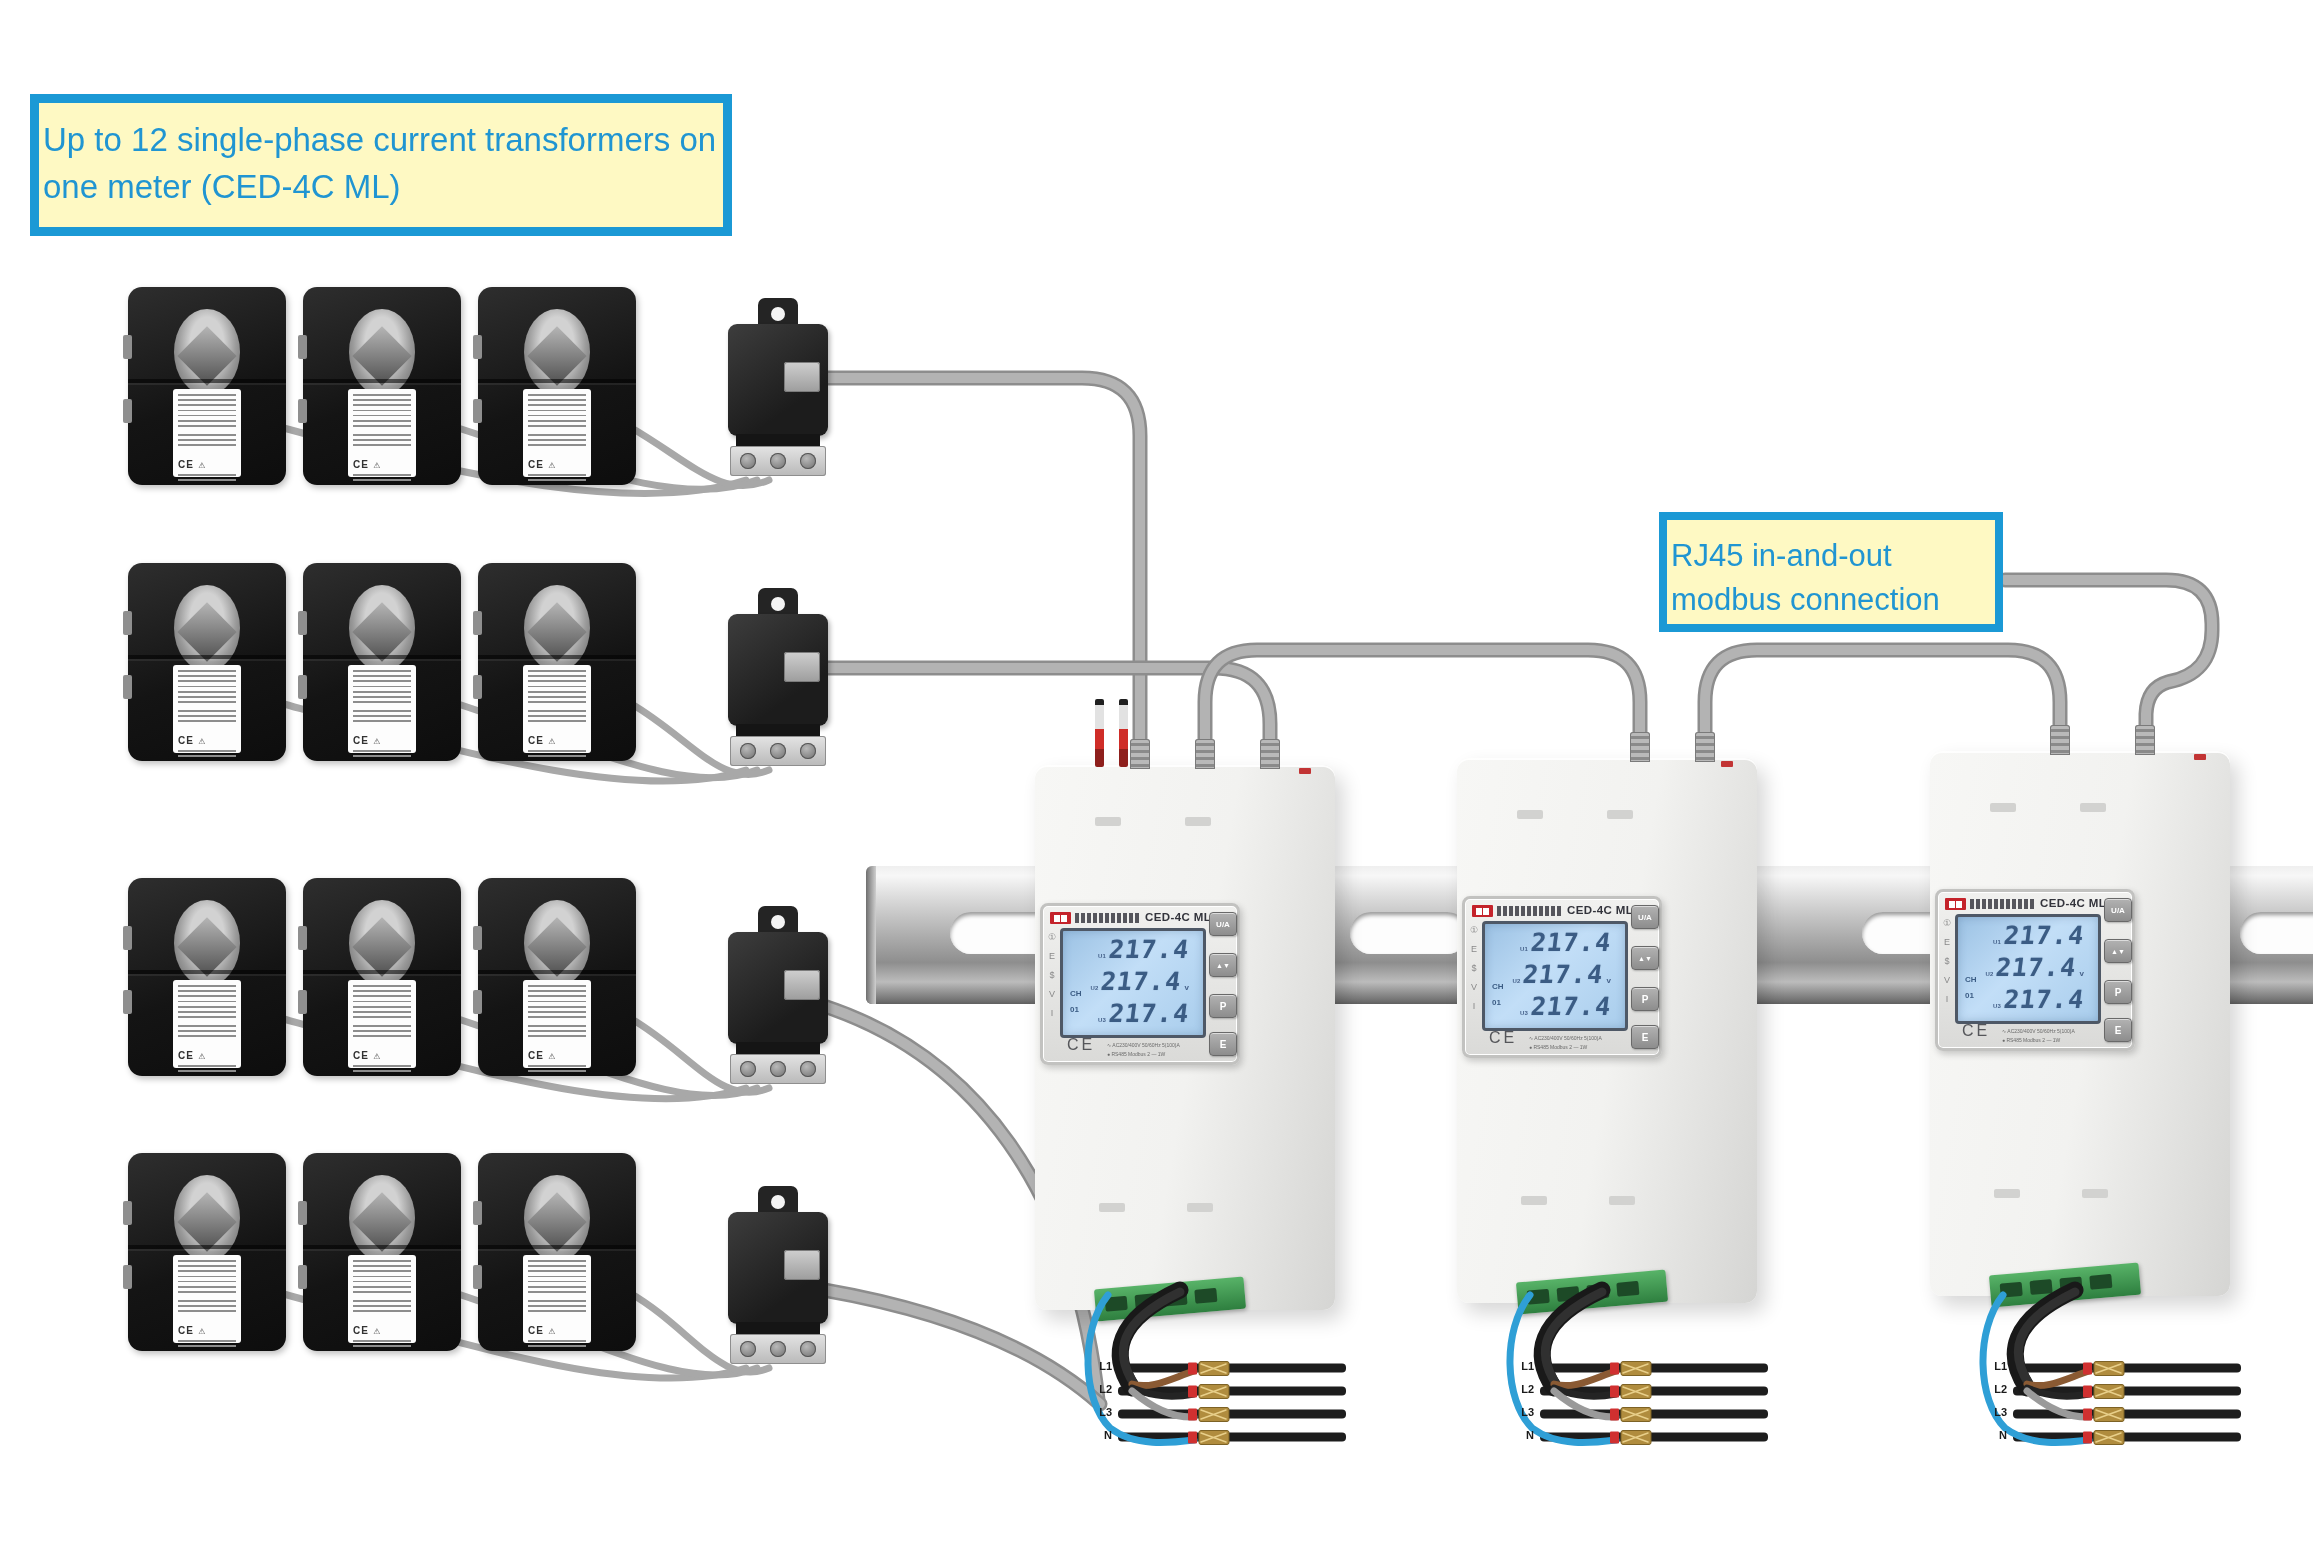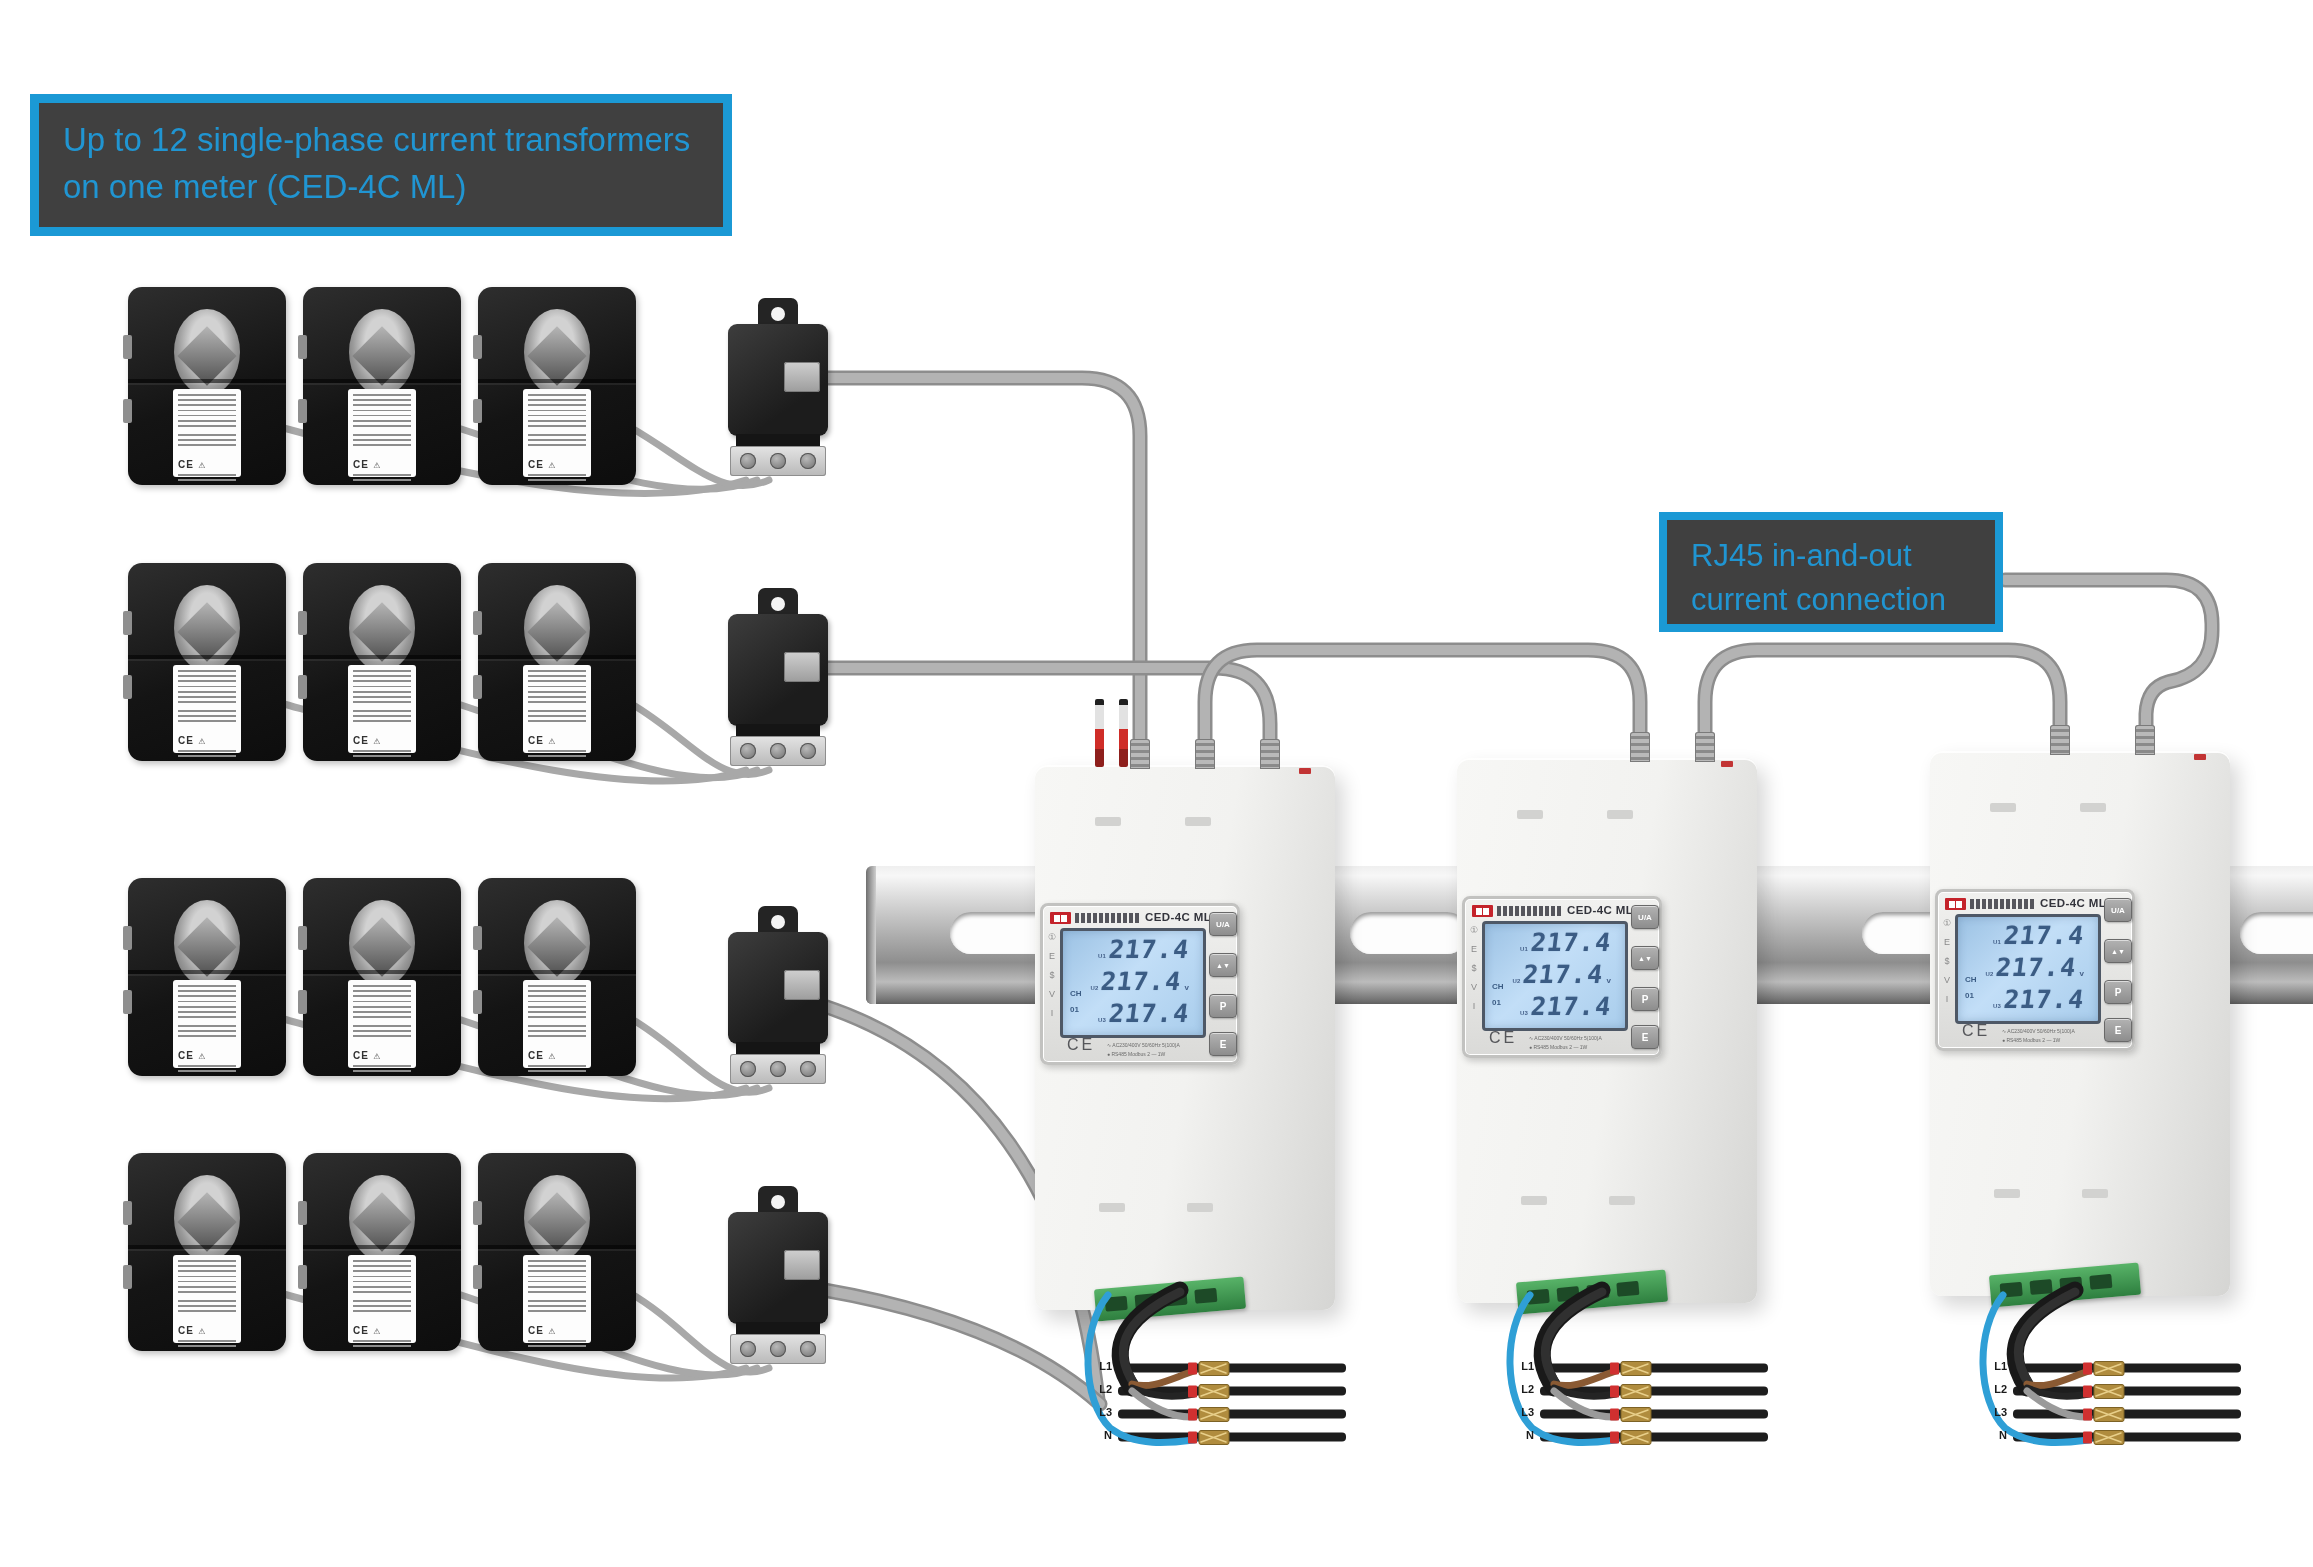"Up to 12 single-phase current" .callout { background: #404040 -> #fef9c3; padding: 14px 24px -> 14px 4px }
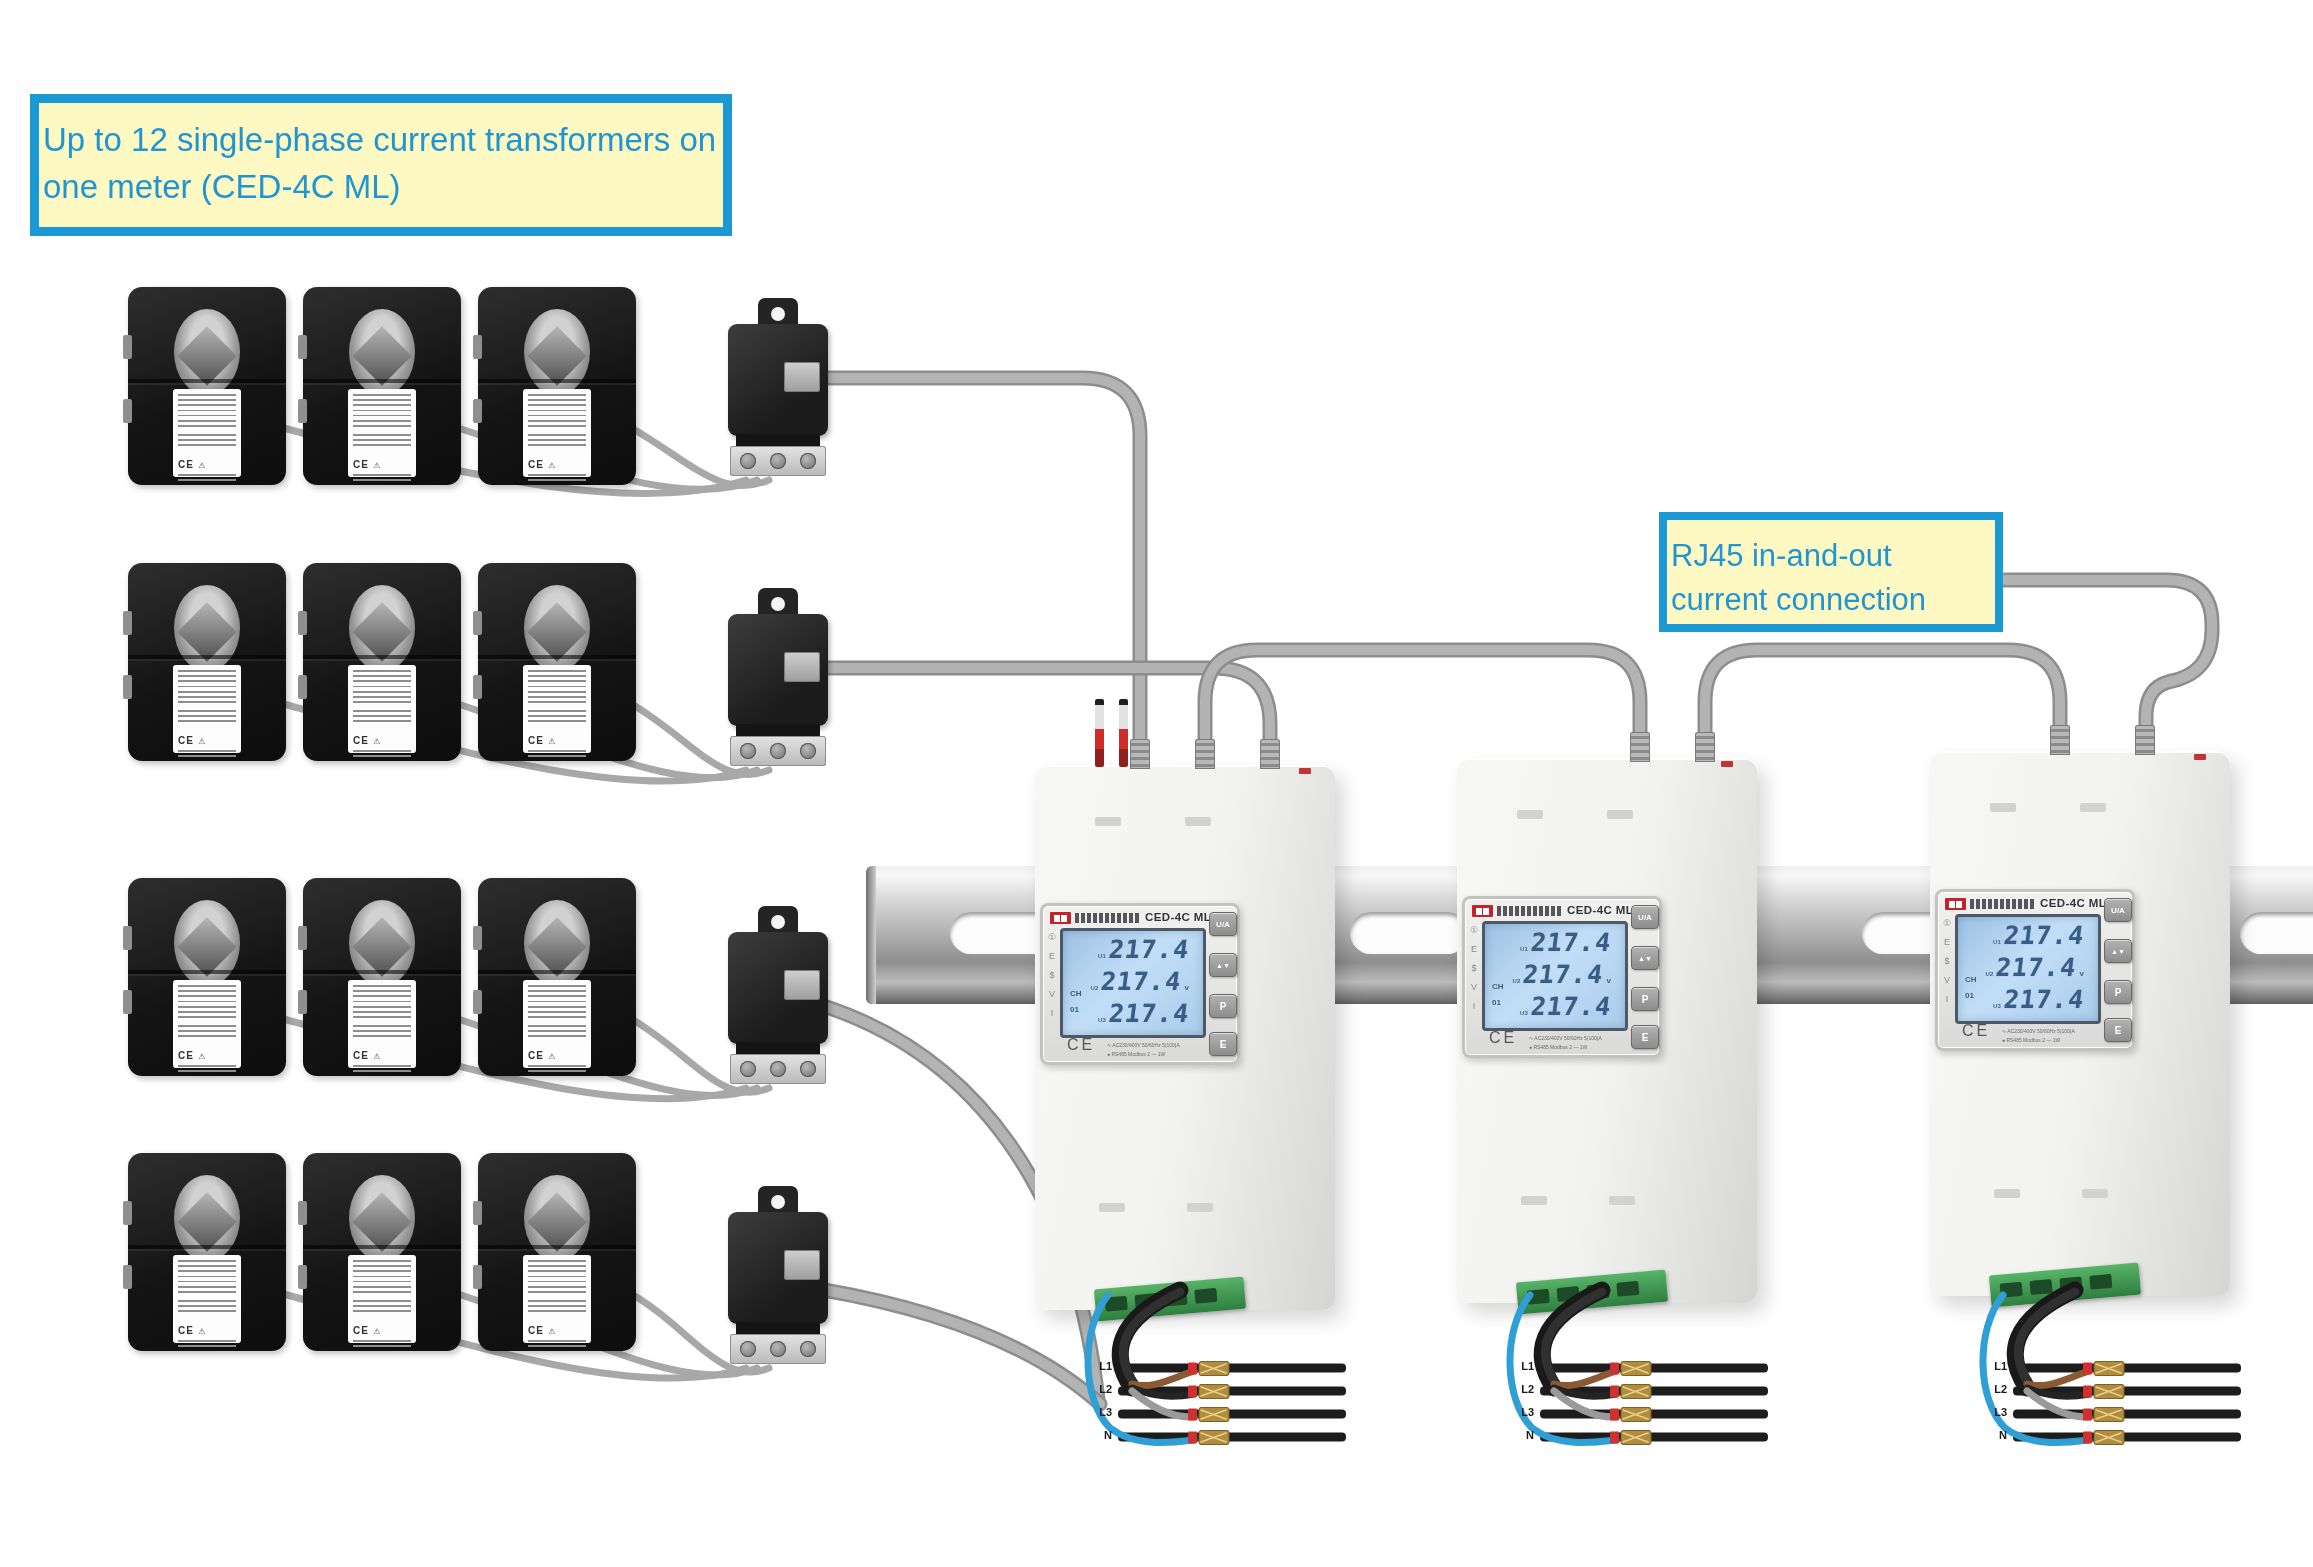"RJ45 in-and-out current connection" span { text: current -> modbus }
